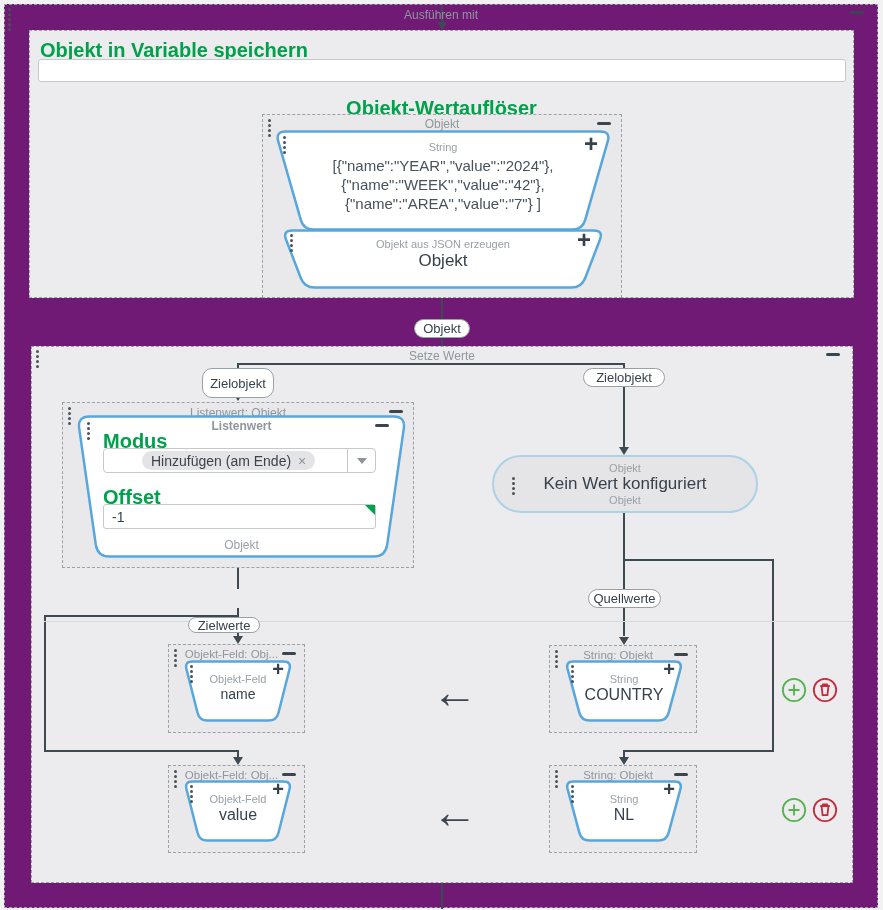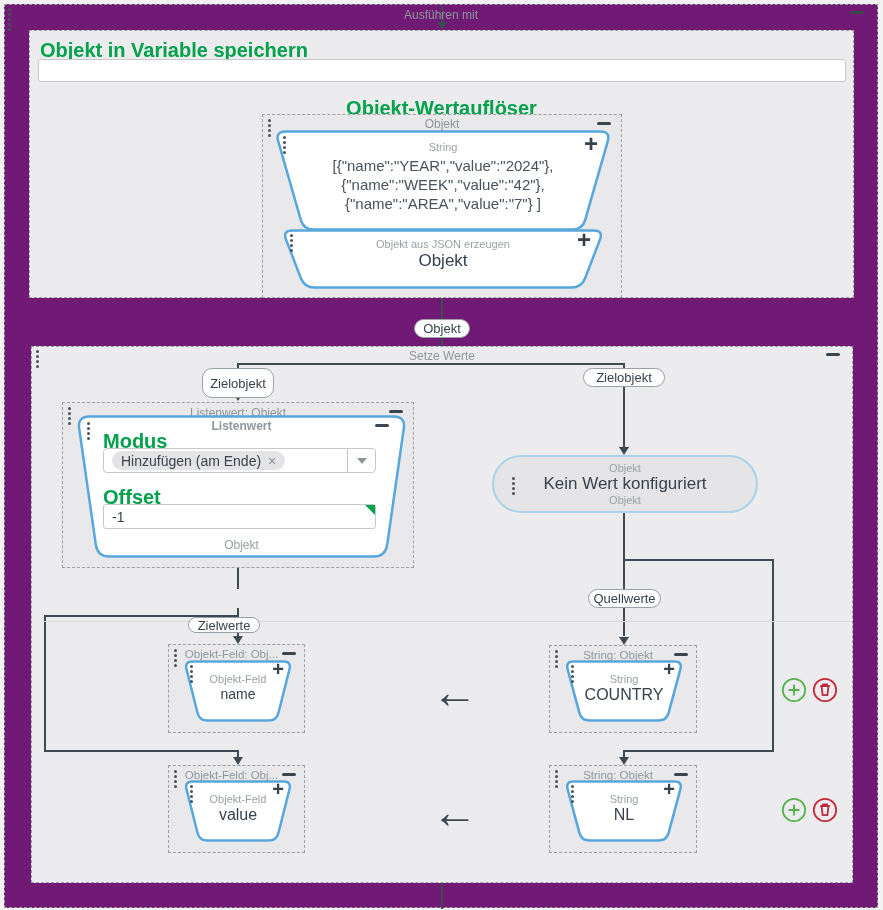"Hinzufügen (am Ende)" div.selectbox { padding-left: none -> 30px }
